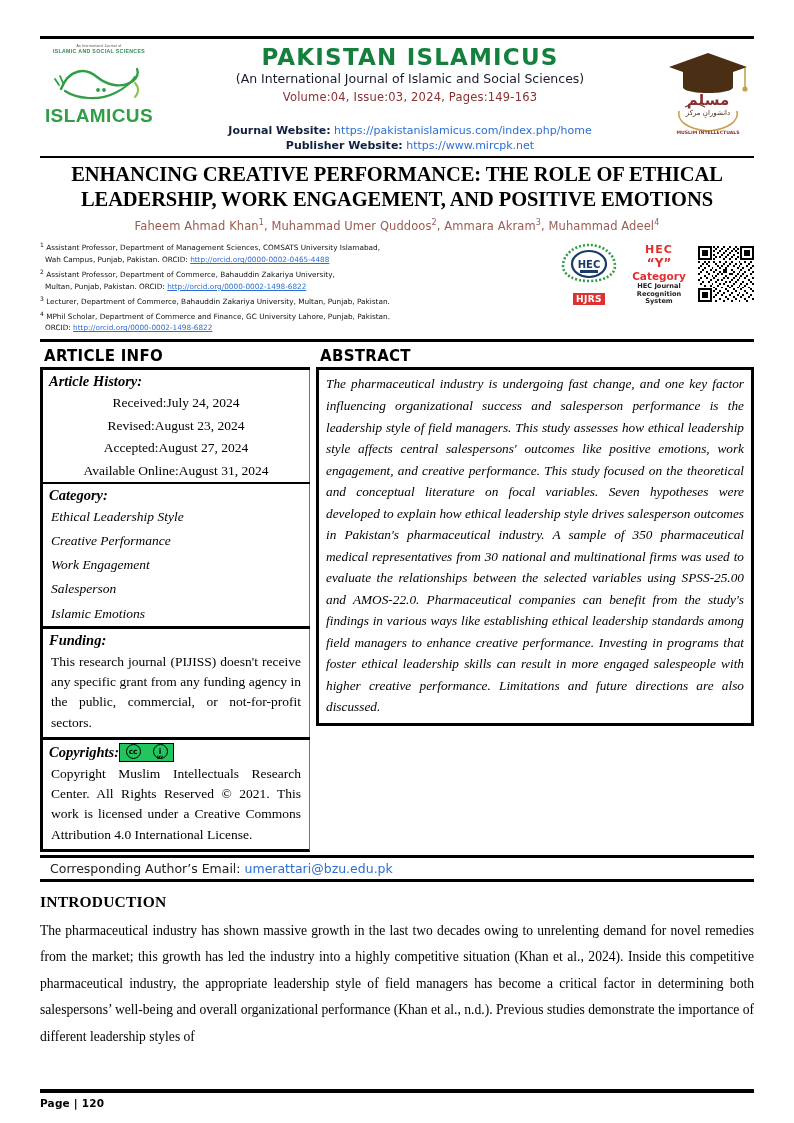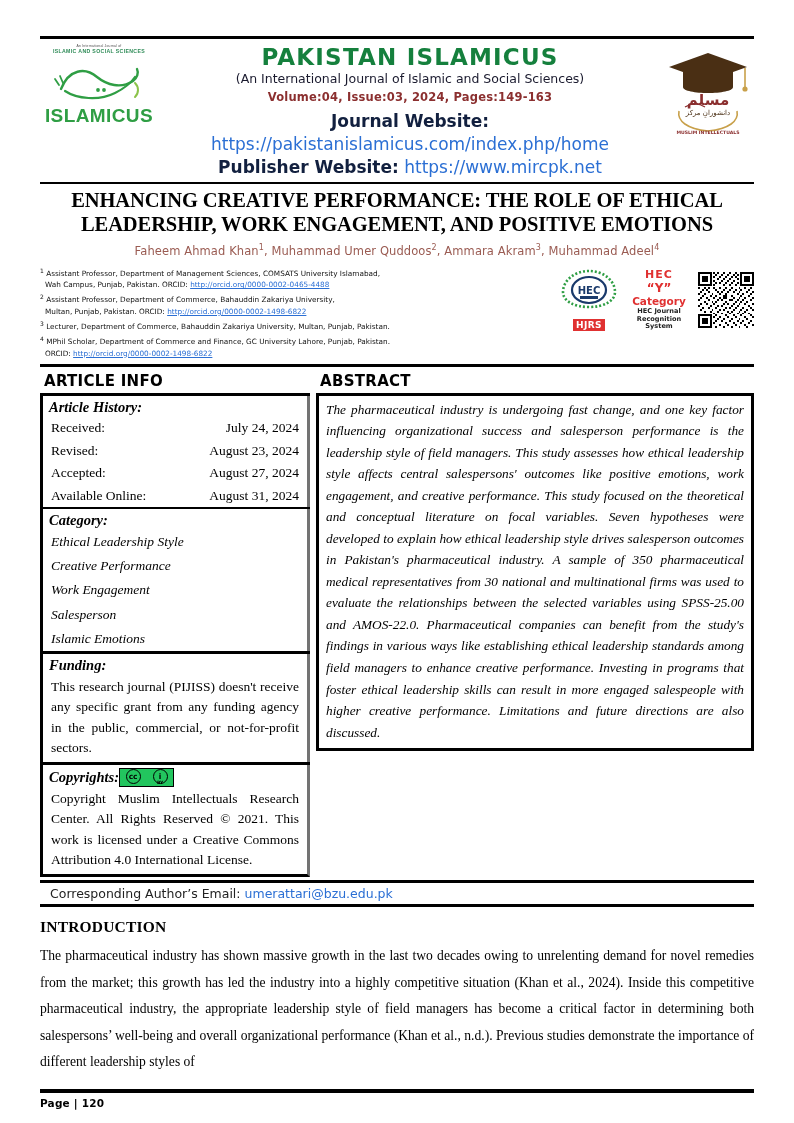"Volume:04, Issue:03, 2024, Pages:149-163" .volume-line { font-weight: bold -> normal; margin-bottom: 6px -> 20px }
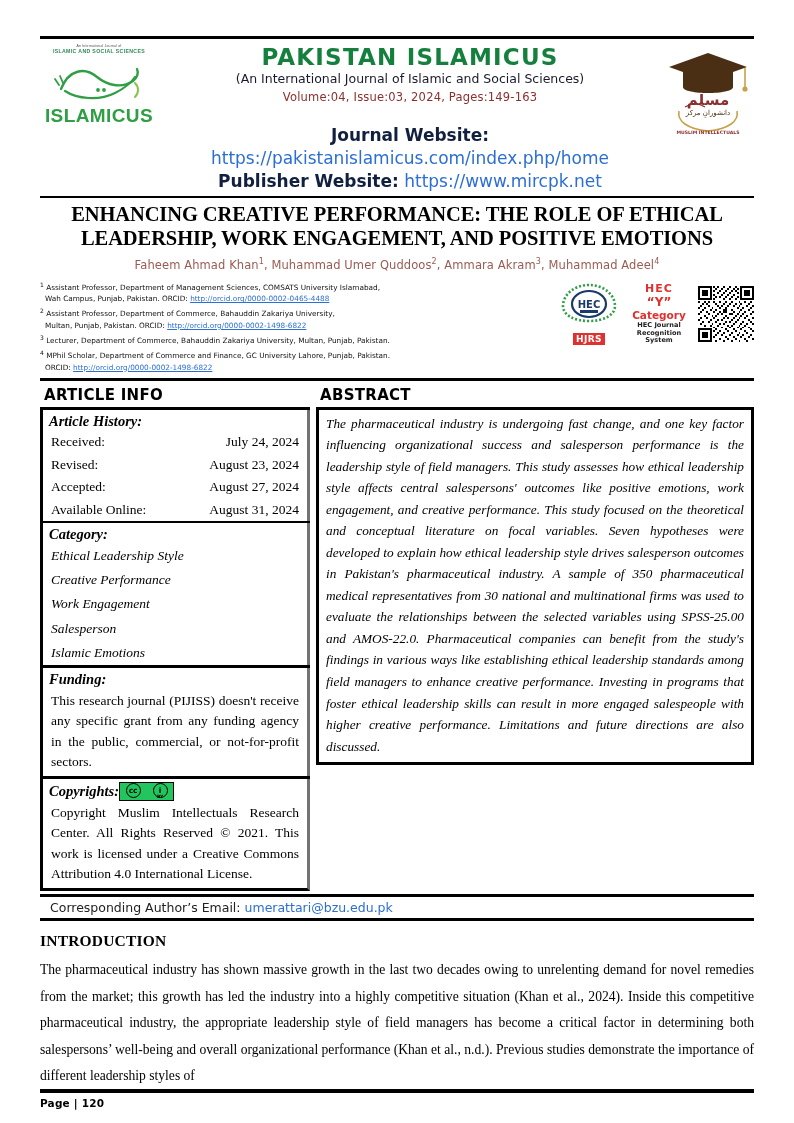"Journal Website:" .web-line { font-size: 17px -> 11px }
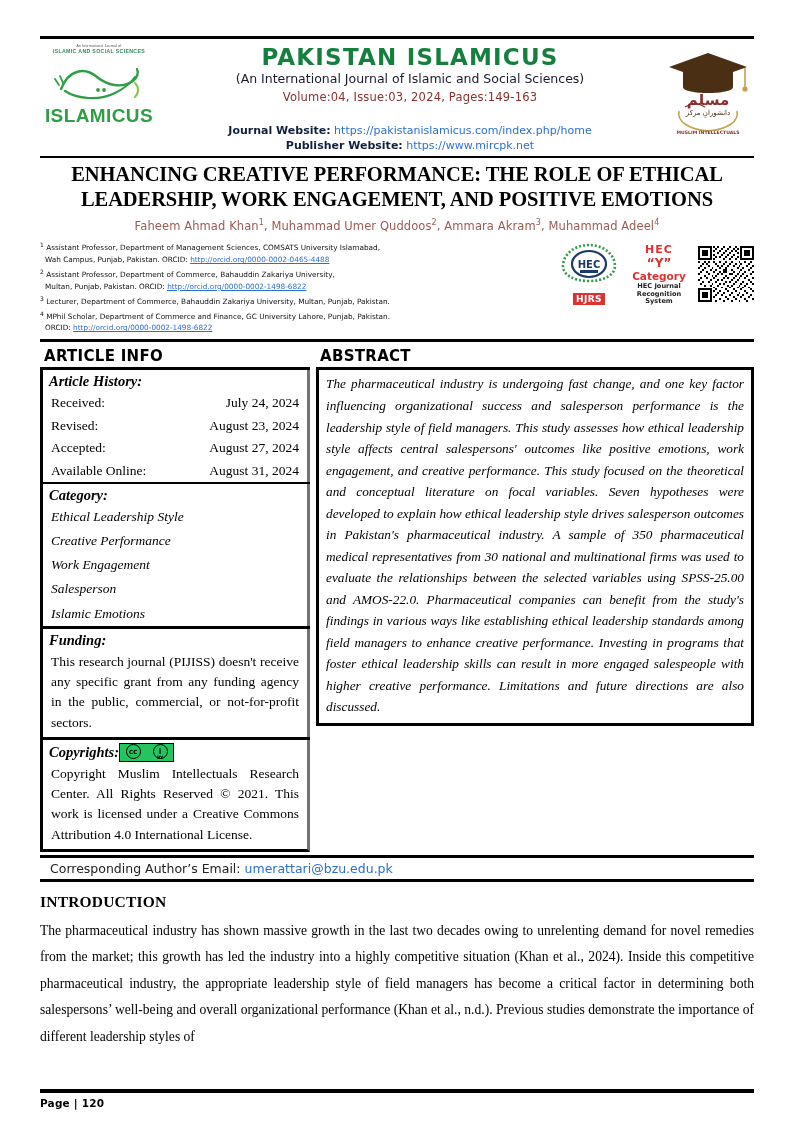"Article History:" .boxed { border-right: 3px solid #737373 -> 1px solid #737373 }
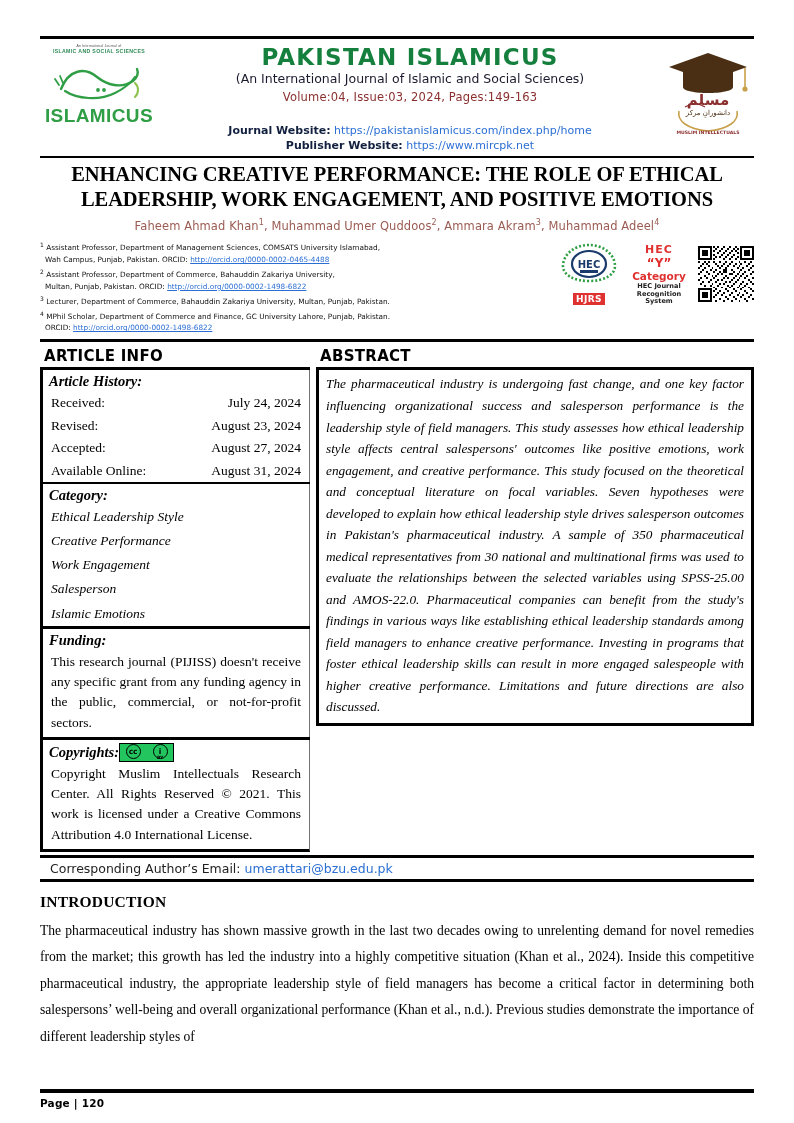"Received:" .hist-row { justify-content: space-between -> center }
